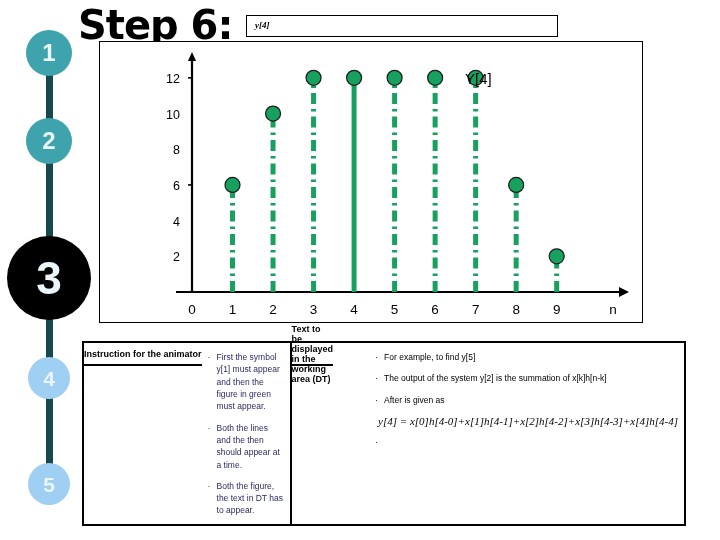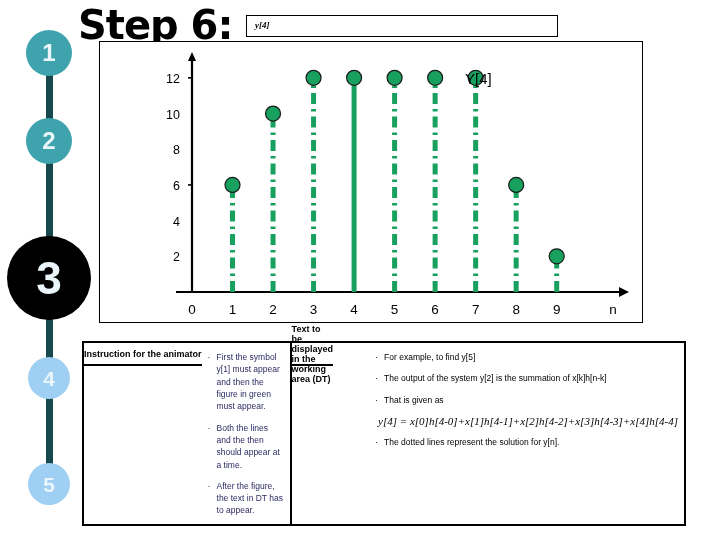"That is given as" span { text: That -> After }
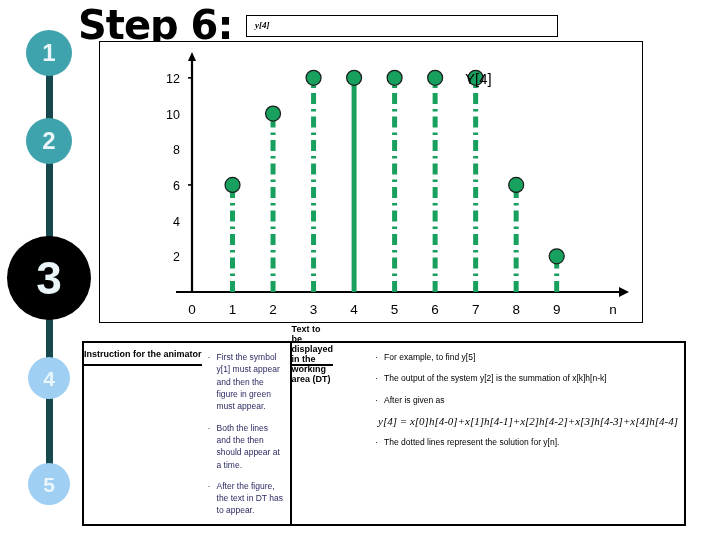"The dotted lines represent the" span { html: <span>The dotted lines represent the solution for y[n].</span> -> none }
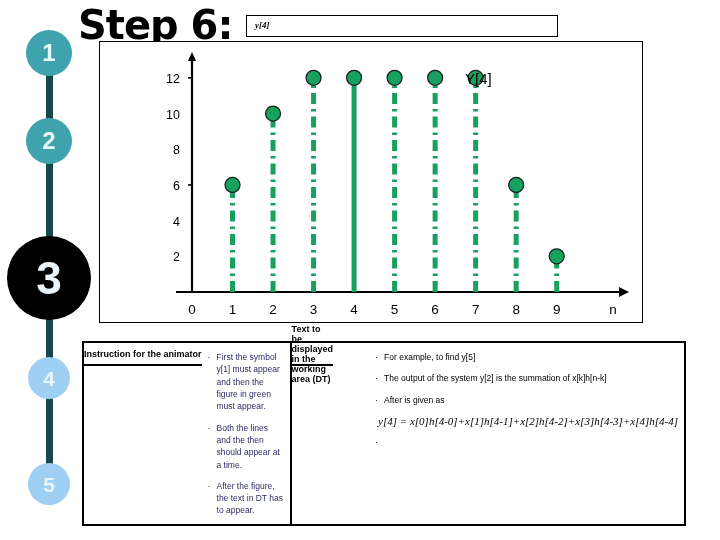"After the figure, the text" span { text: After -> Both }
